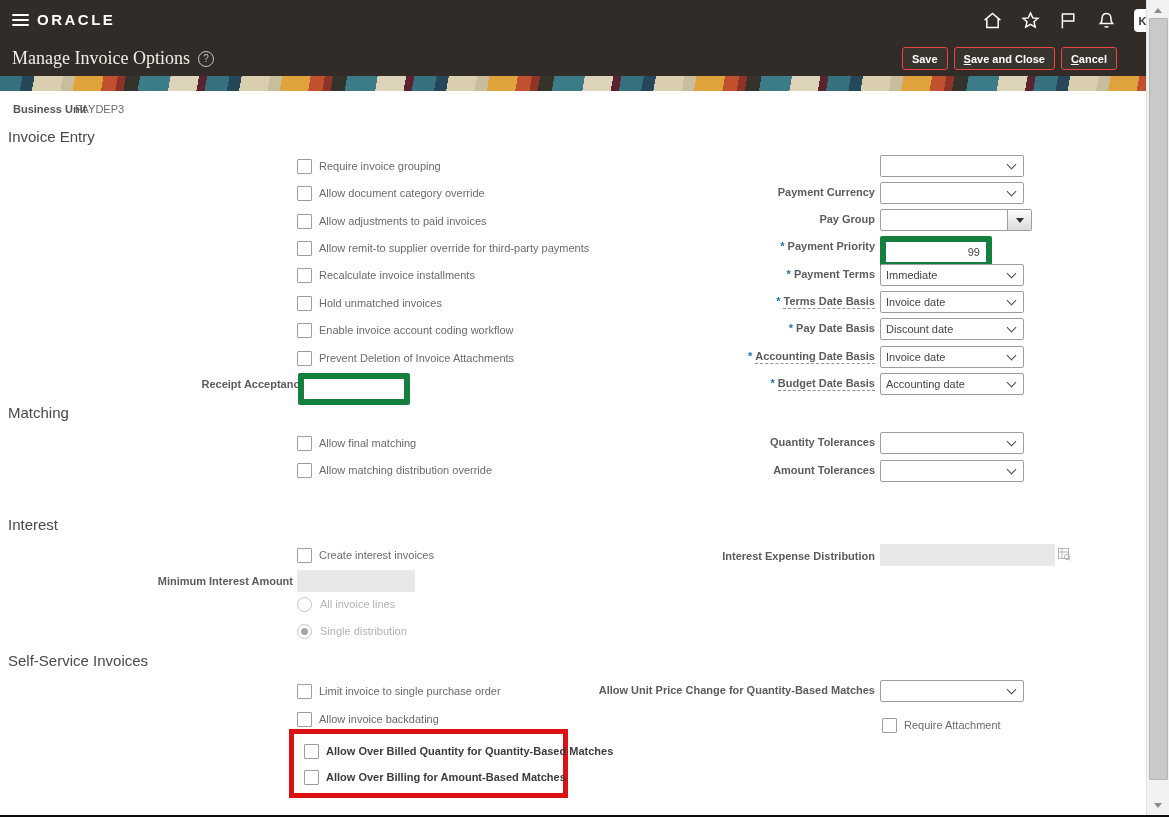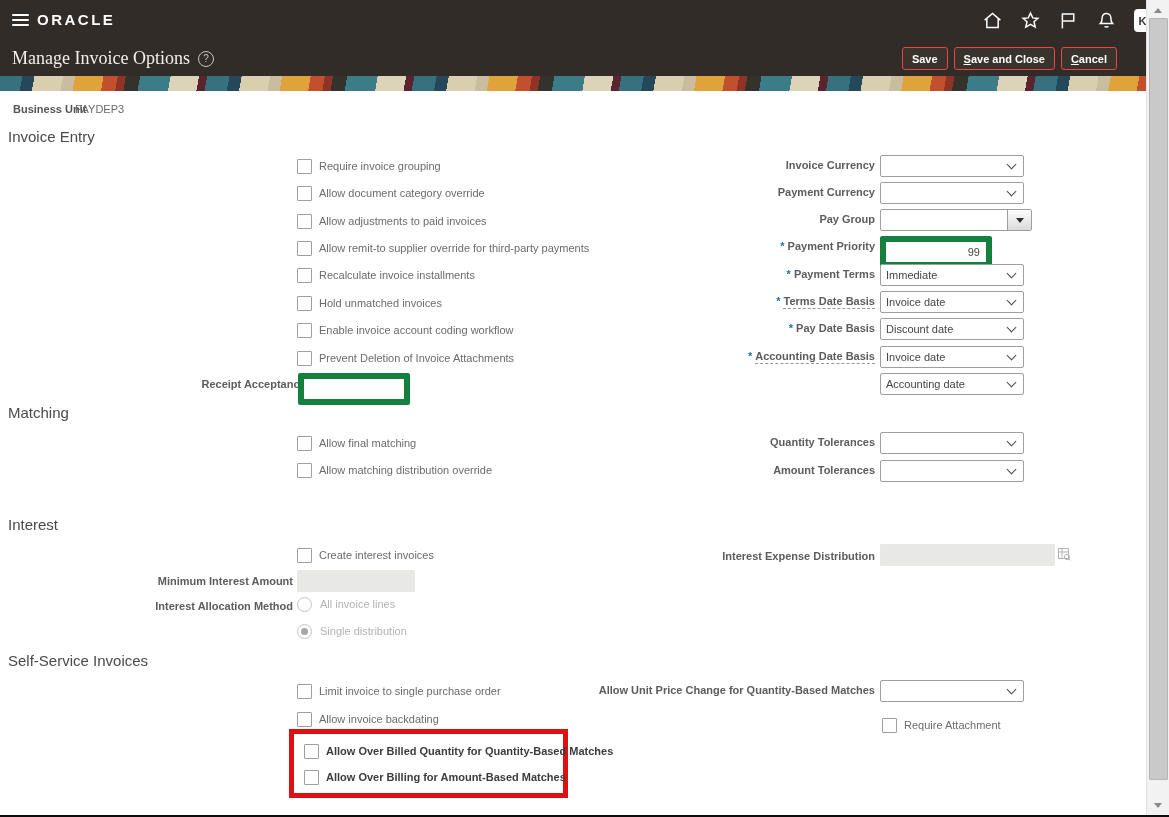"Invoice Currency" div.flabel { html: <div><span>Invoice Currency</span></div> -> none }
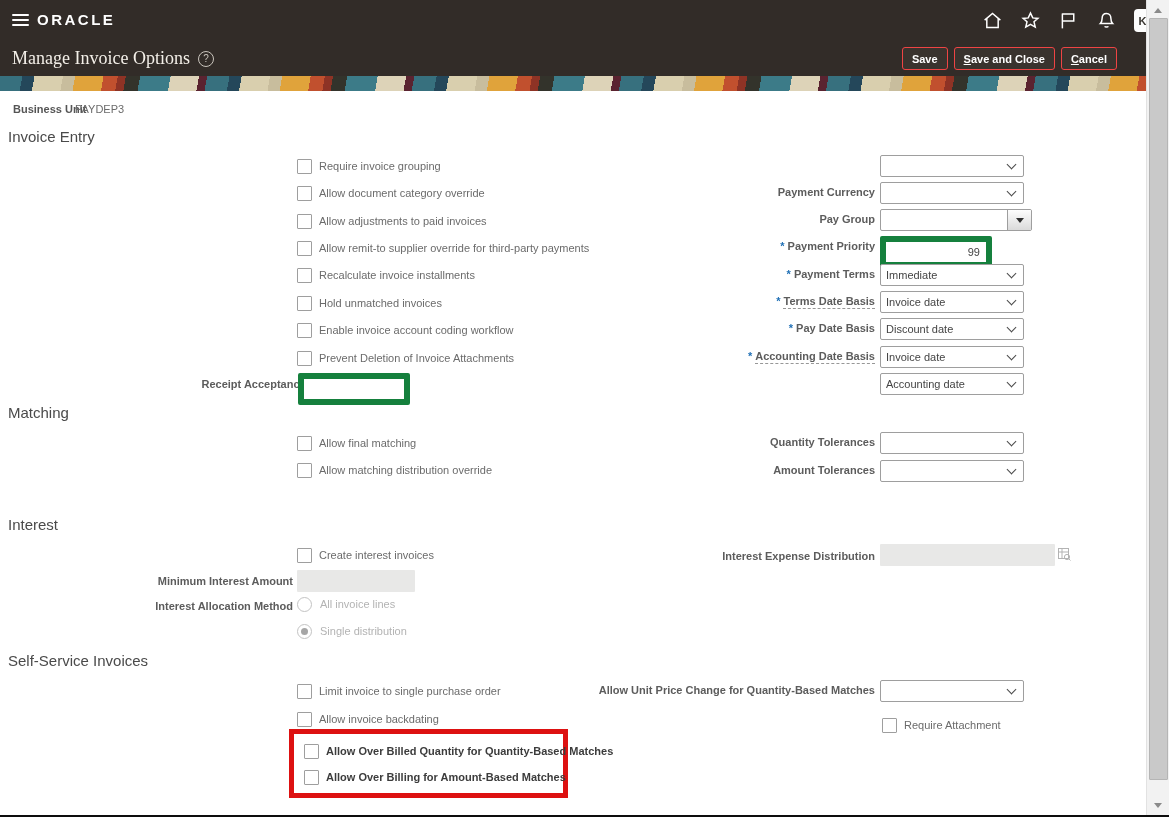"* Budget Date Basis" div.flabel { html: none -> <div><span>*</span><span>Budget Date Basis</span></div> }
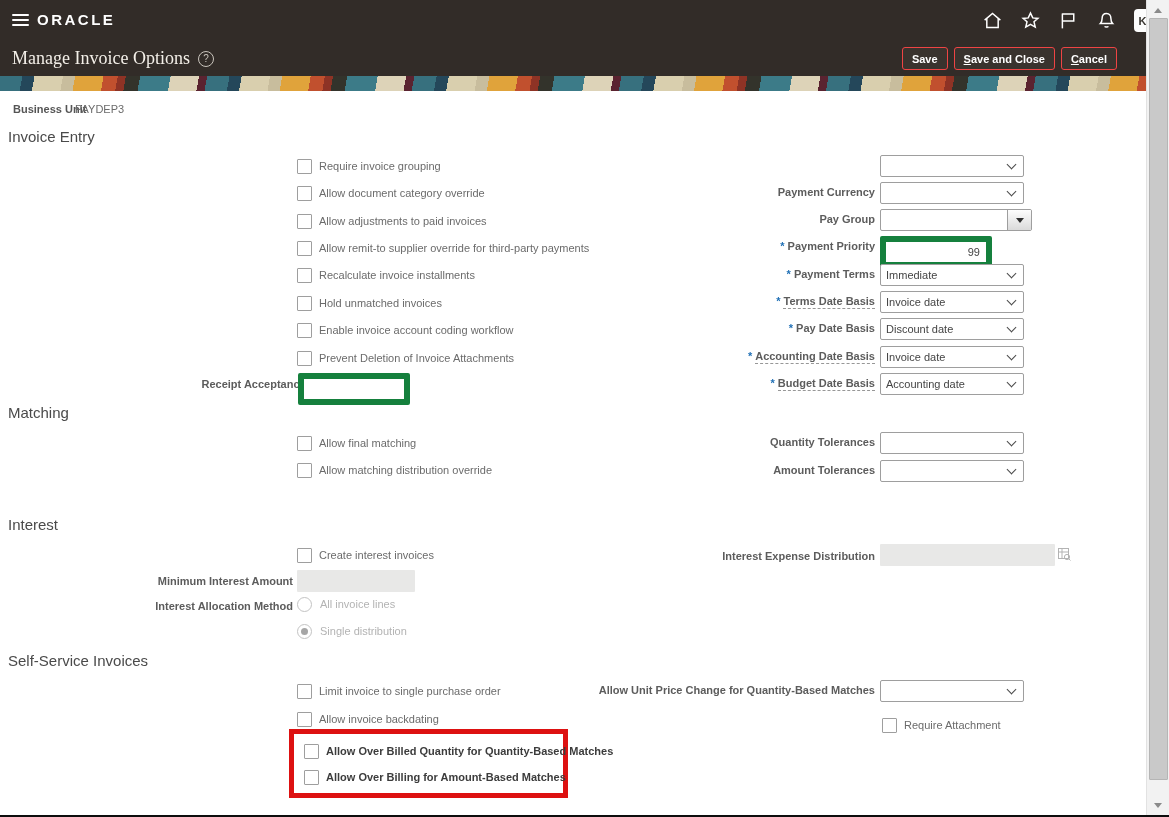"Interest Allocation Method" div.llabel { html: <div><span>Interest Allocation Method</span></div> -> none }
